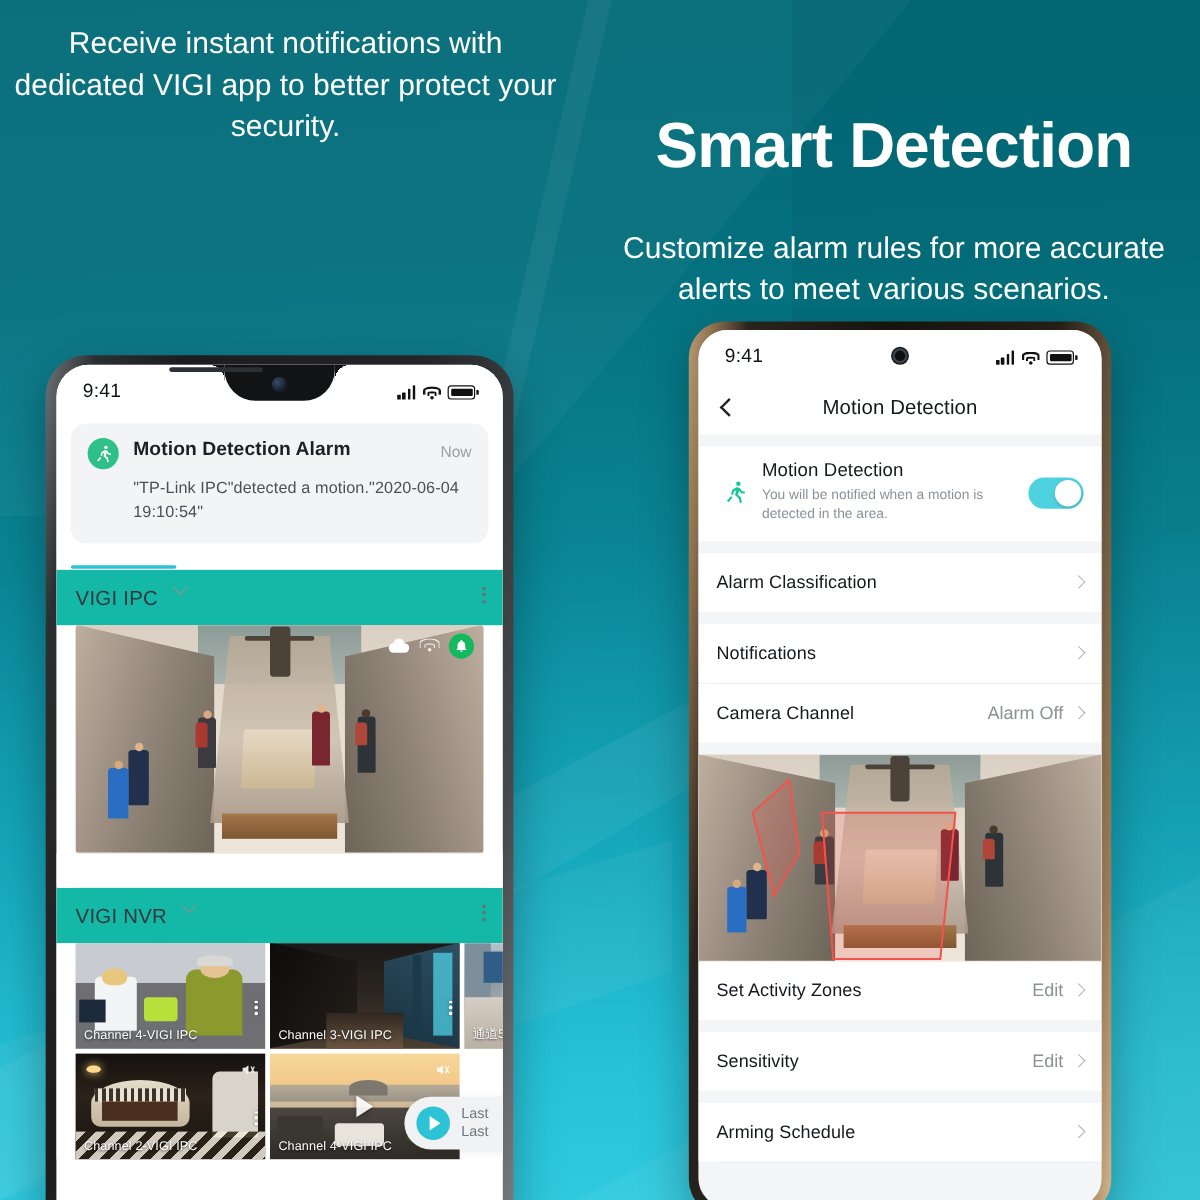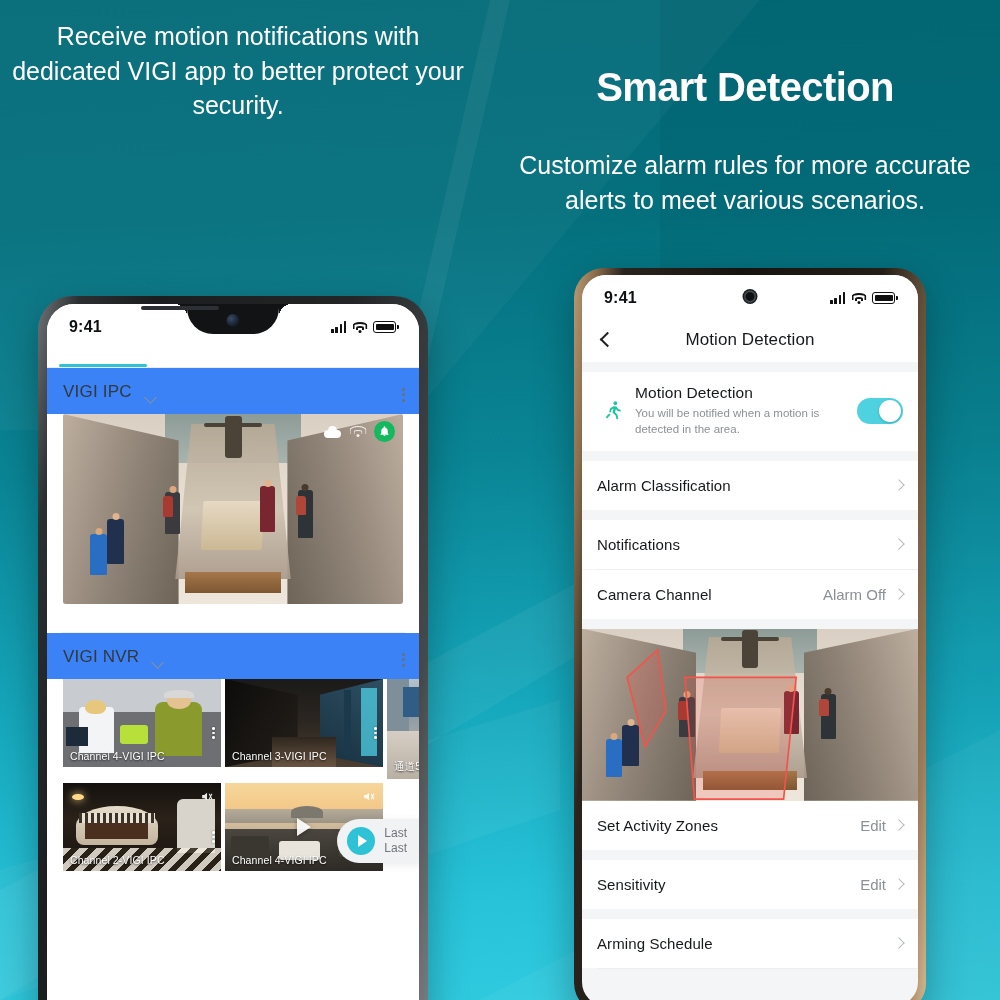"Receive motion notifications with" div.subline { text: motion -> instant }
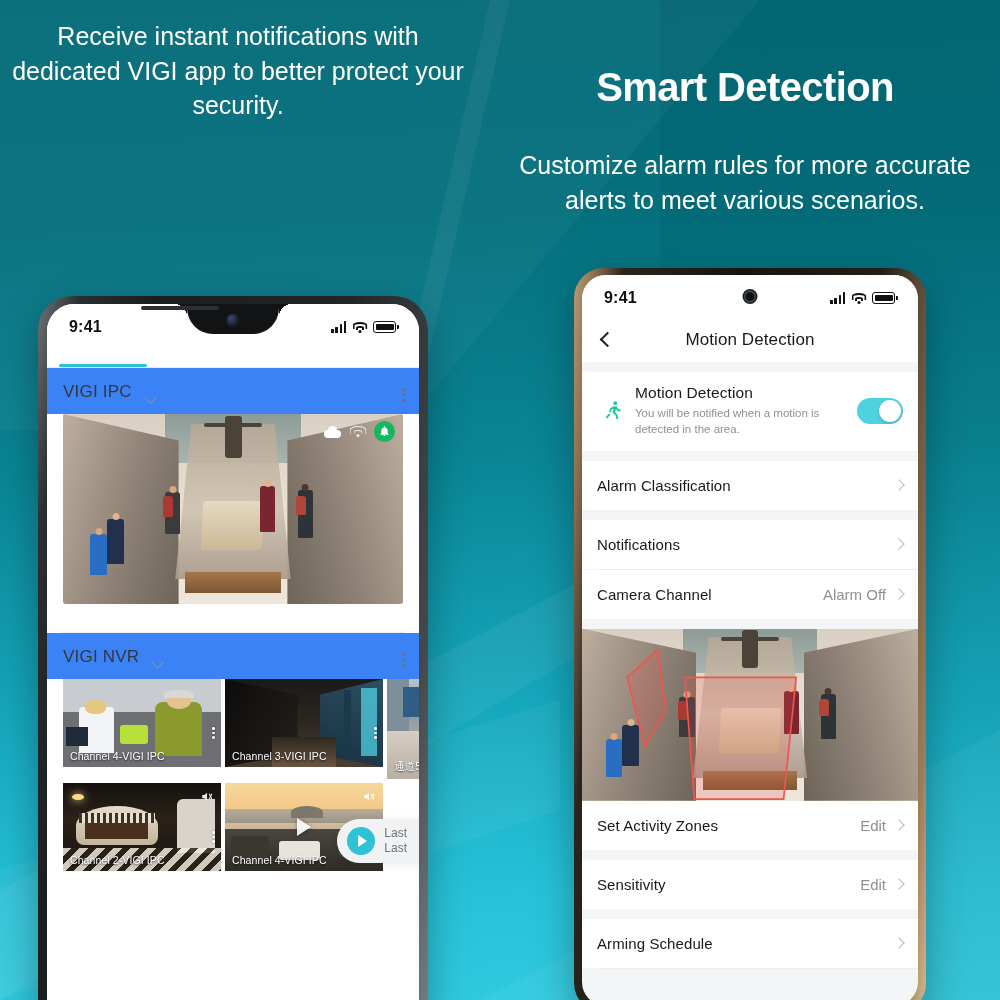"Smart Detection" .panel-right .headline { font-size: 40px -> 53px; margin-top: 66px -> 94px }
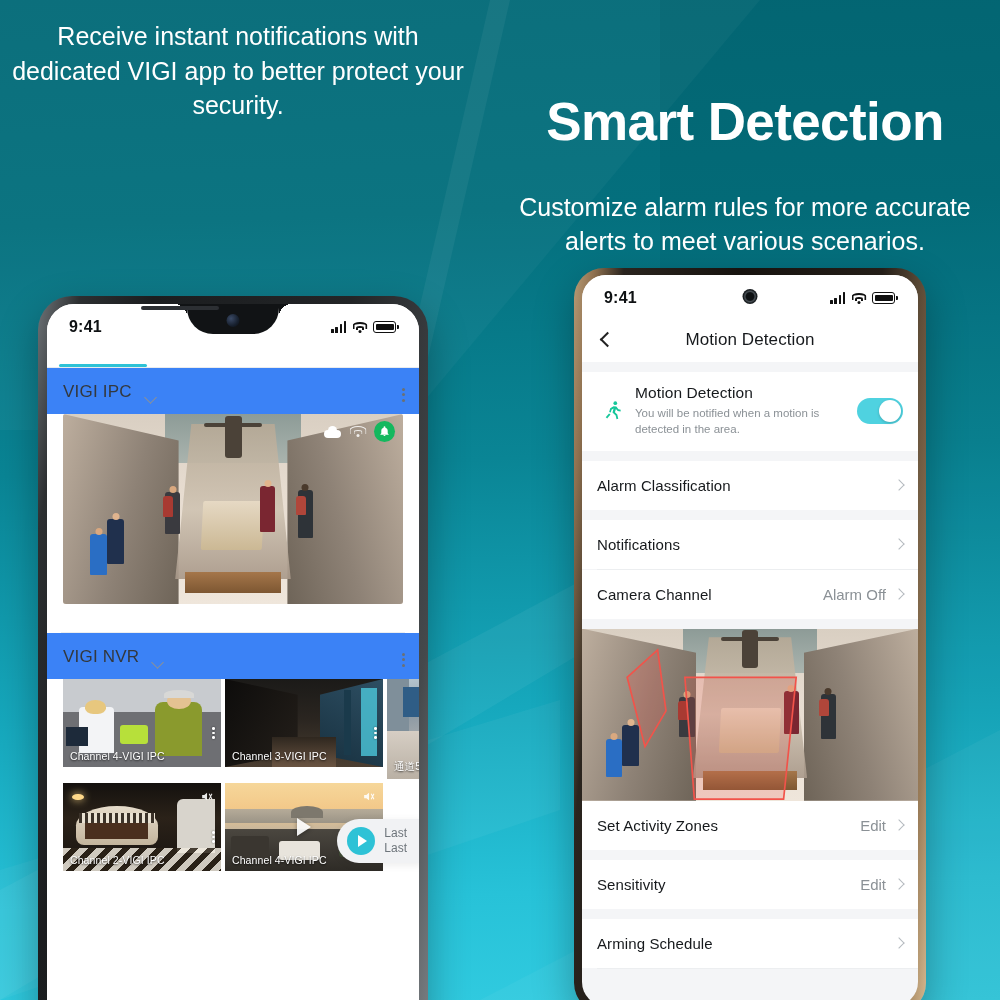"9:41" .status-time { font-weight: 700 -> 400 }
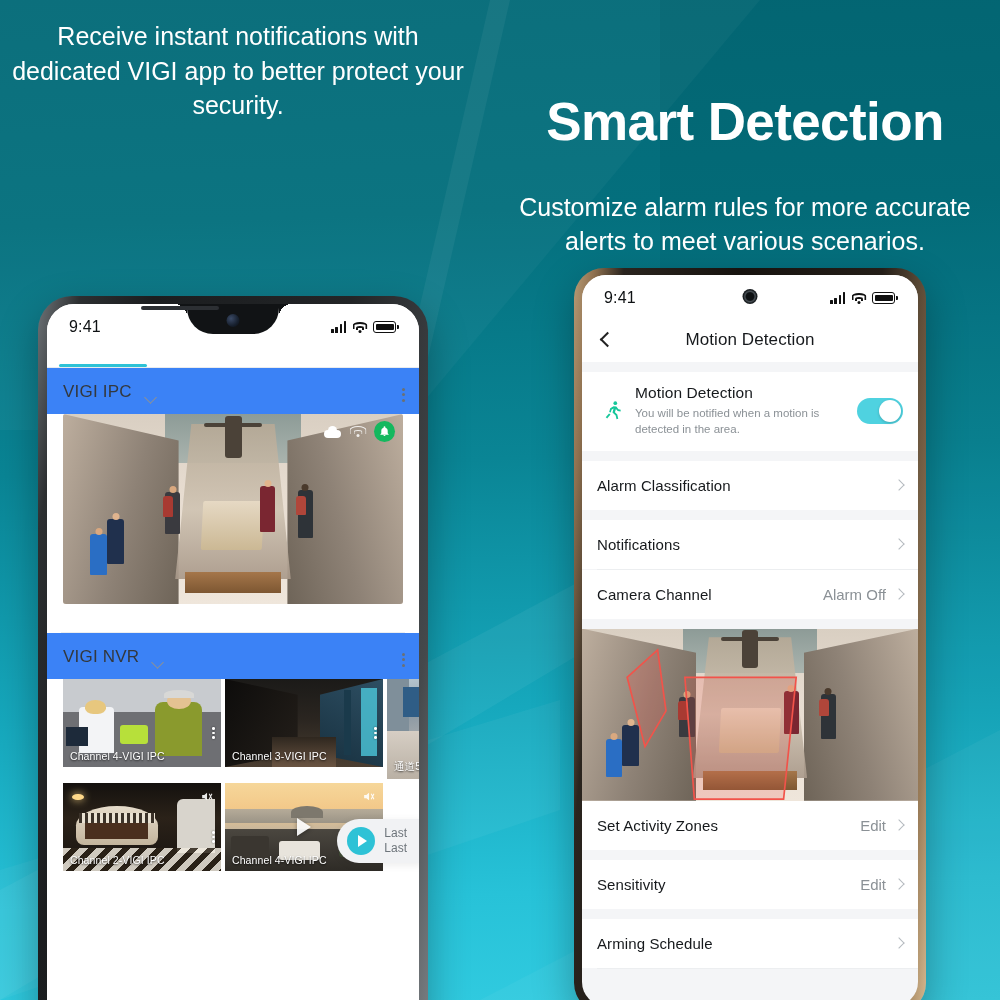"Motion Detection Alarm" div.notif-wrap { html: none -> <div> <div> <div> <span> <svg> <circle></circle> <path></path> <path></path> </svg> </span> <div>Motion Detection Alarm</div> <div>Now</div> </div> <div>"TP-Link IPC"detected a motion."2020-06-04 19:10:54"</div> </div> </div> }
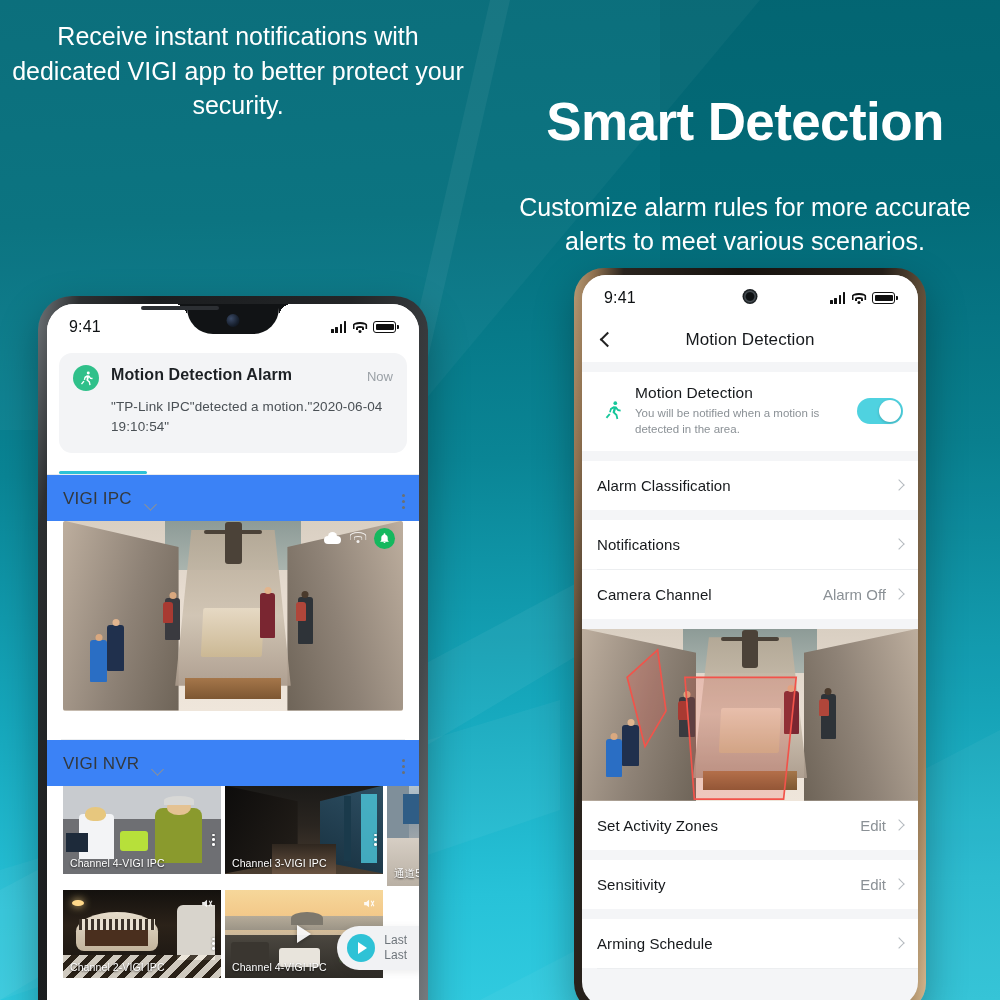"VIGI IPC" .section-head { align-items: flex-end -> flex-start; background: #3b82f6 -> #14b8a6 }
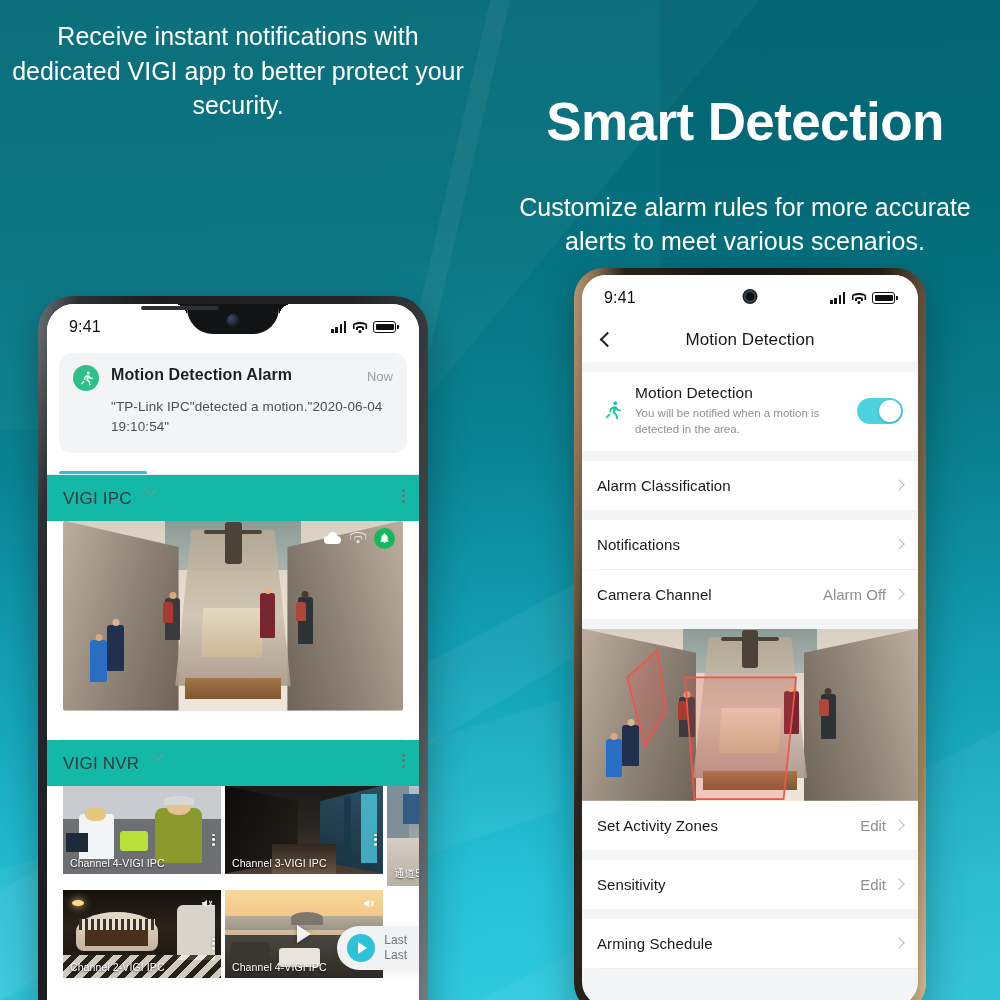"通道5" .thumb-partial { height: 100px -> 88px }
